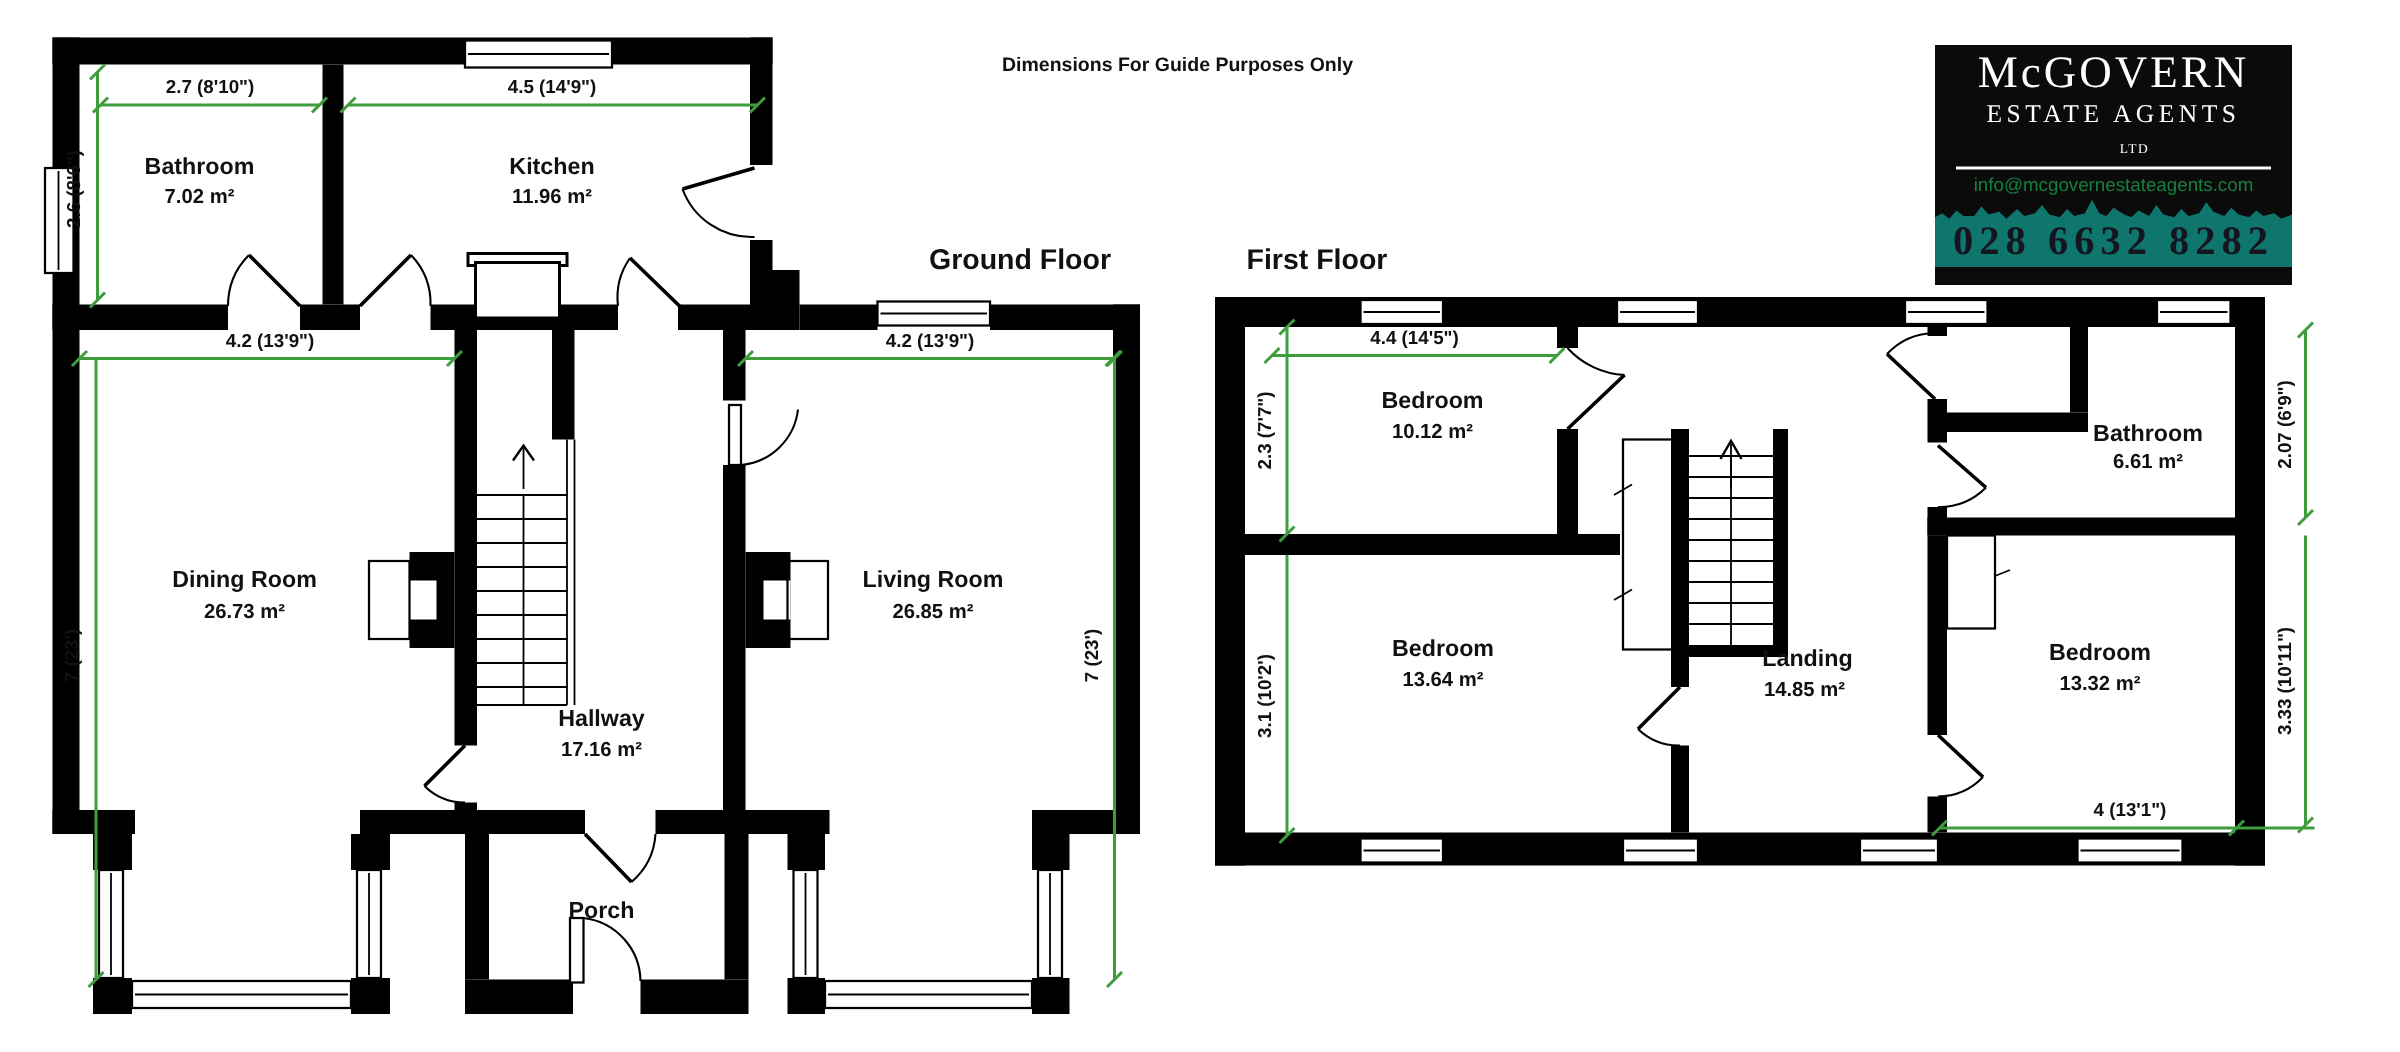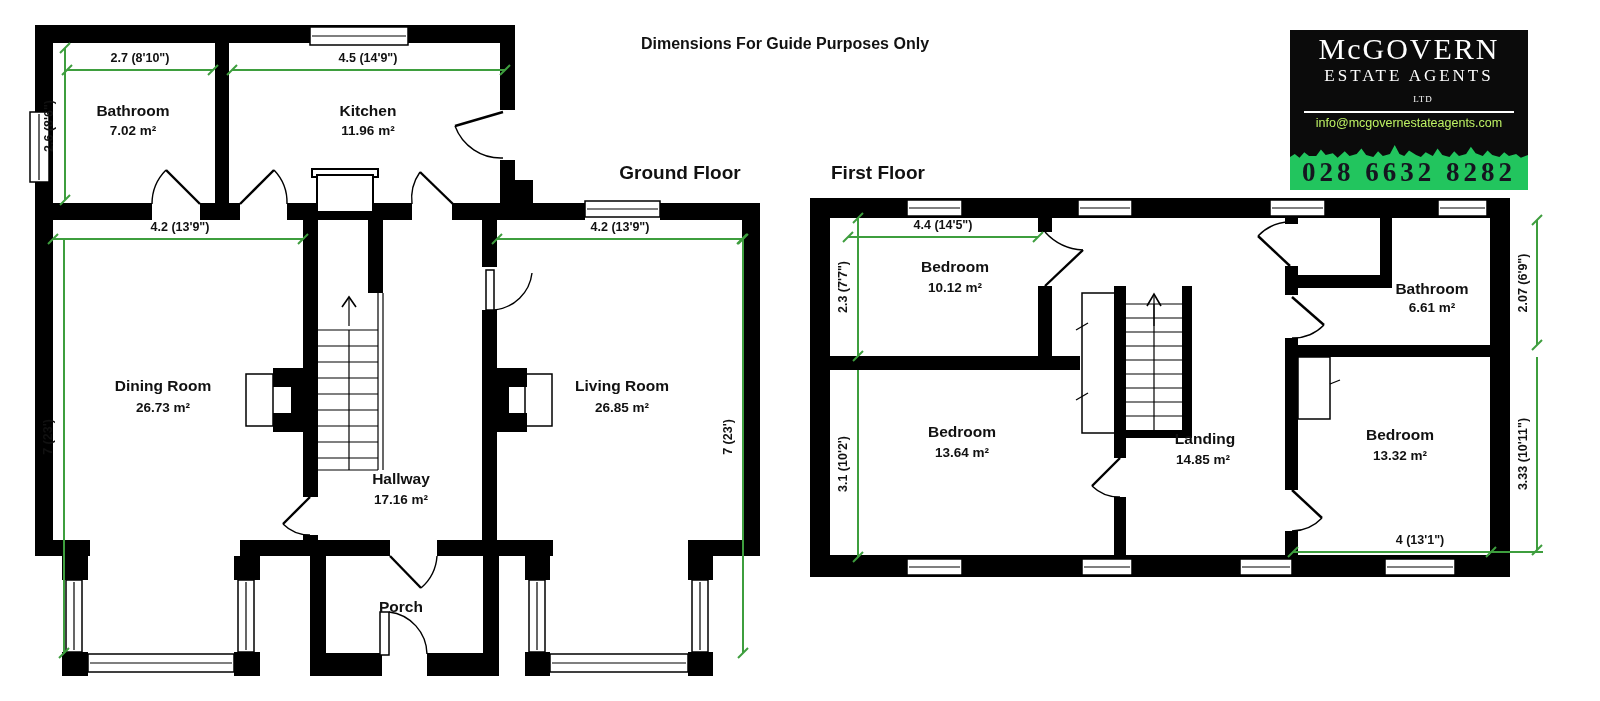"Dimensions For Guide Purposes Only" .note { font-size: 16px -> 13px }
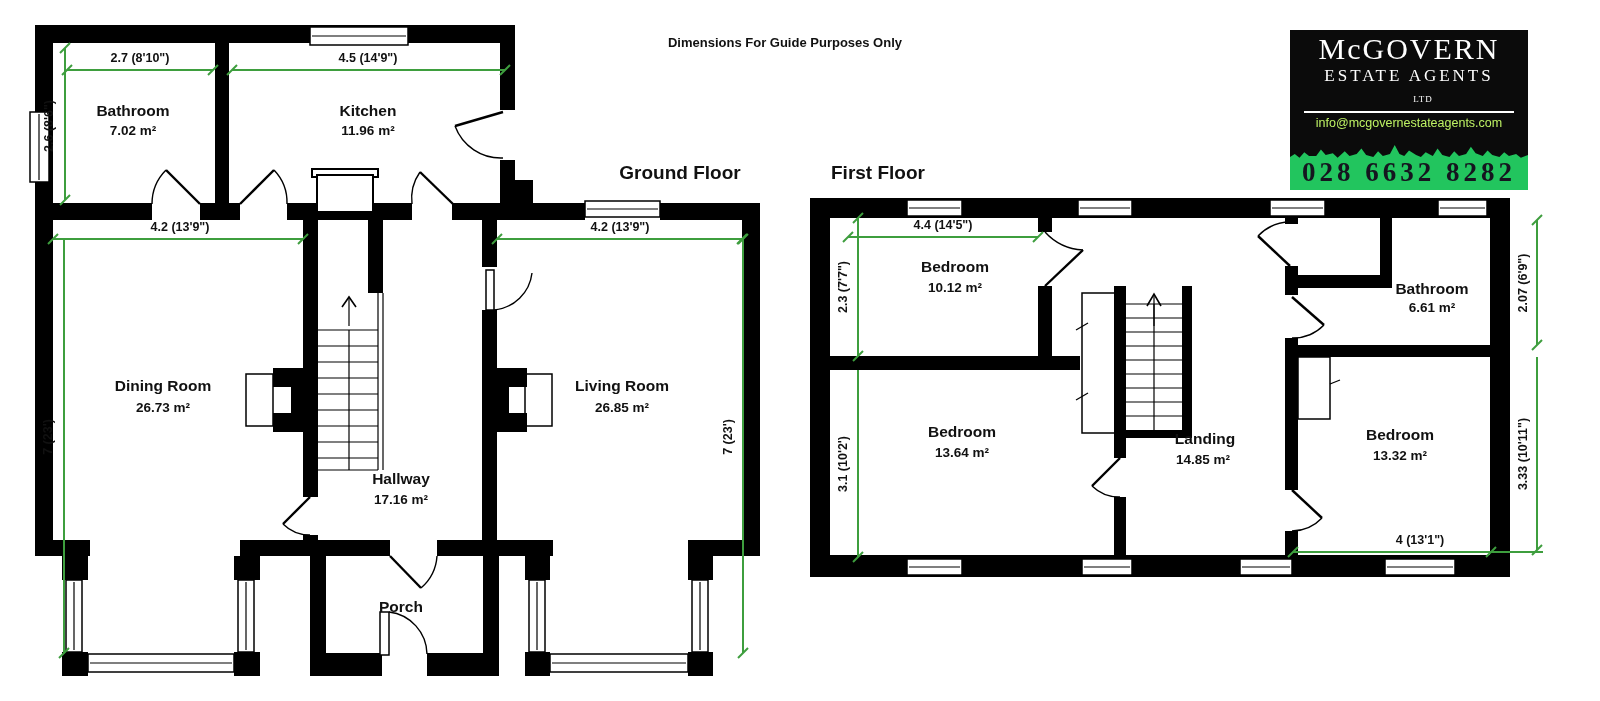"info@mcgovernestateagents.com" .logo-email { color: #bef264 -> #15803d }
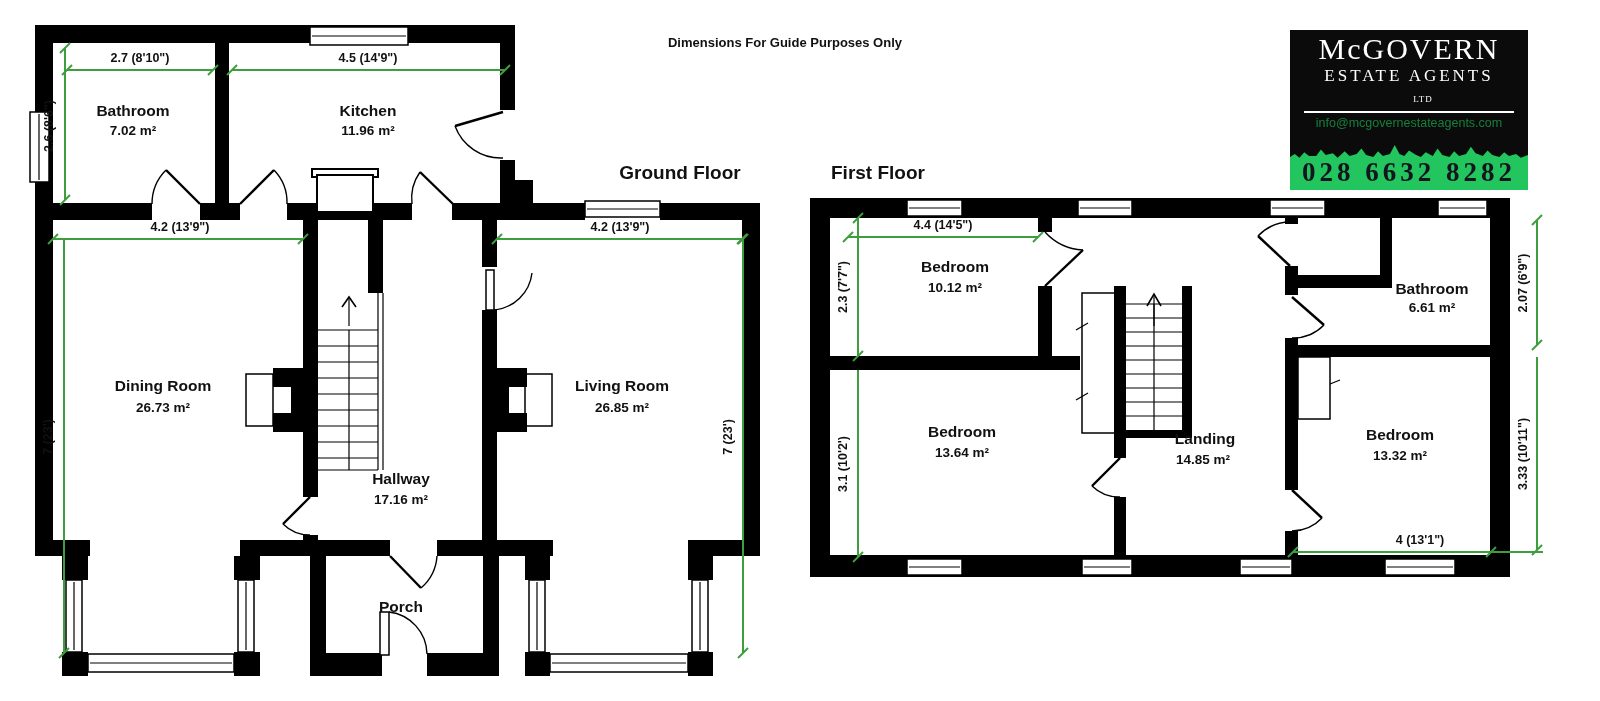"028 6632 8282" .logo-band { background: #22c55e -> #0f766e; bottom: 0 -> 12px }
